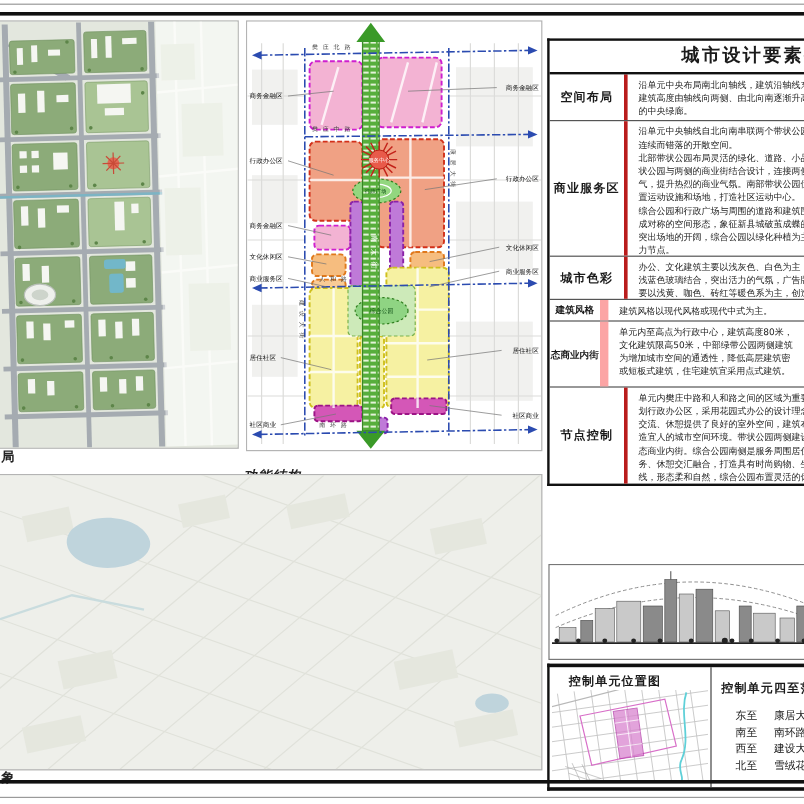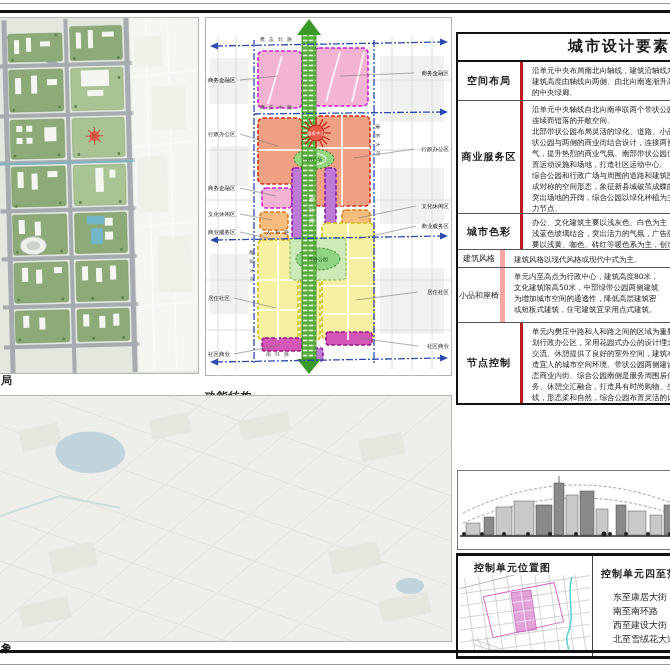"建筑风格" .tsublabel { border-right: 5px solid #fca5a5 -> 7px solid #fca5a5; font-weight: normal -> bold }
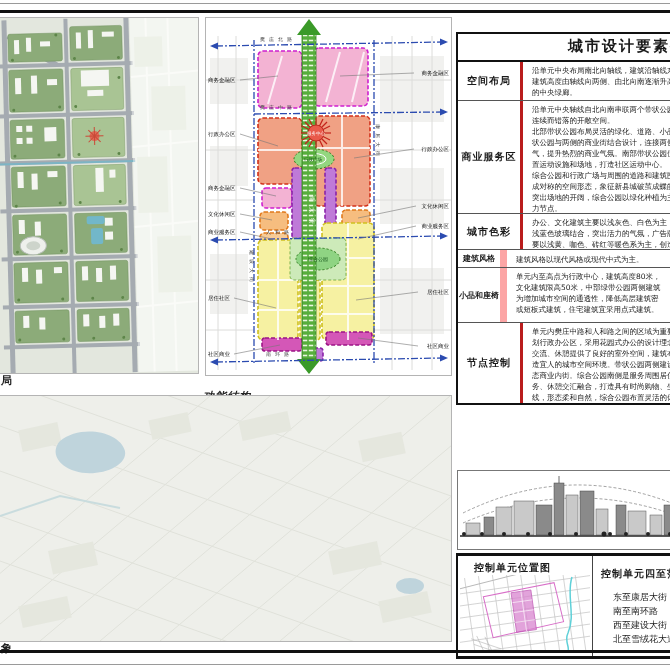"小品和座椅" div.tsublabel { text: 小品和座椅 -> 态商业内街 }
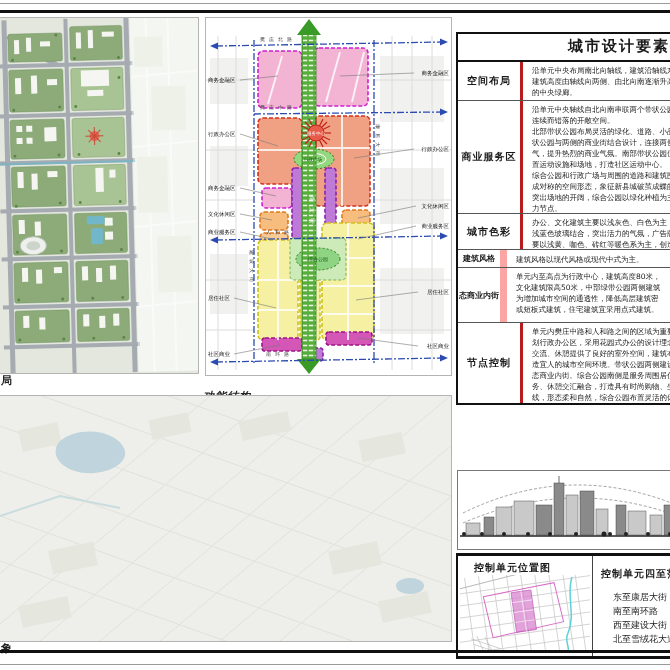"东至" .brange-item .dir { margin-right: 0 -> 14px }
